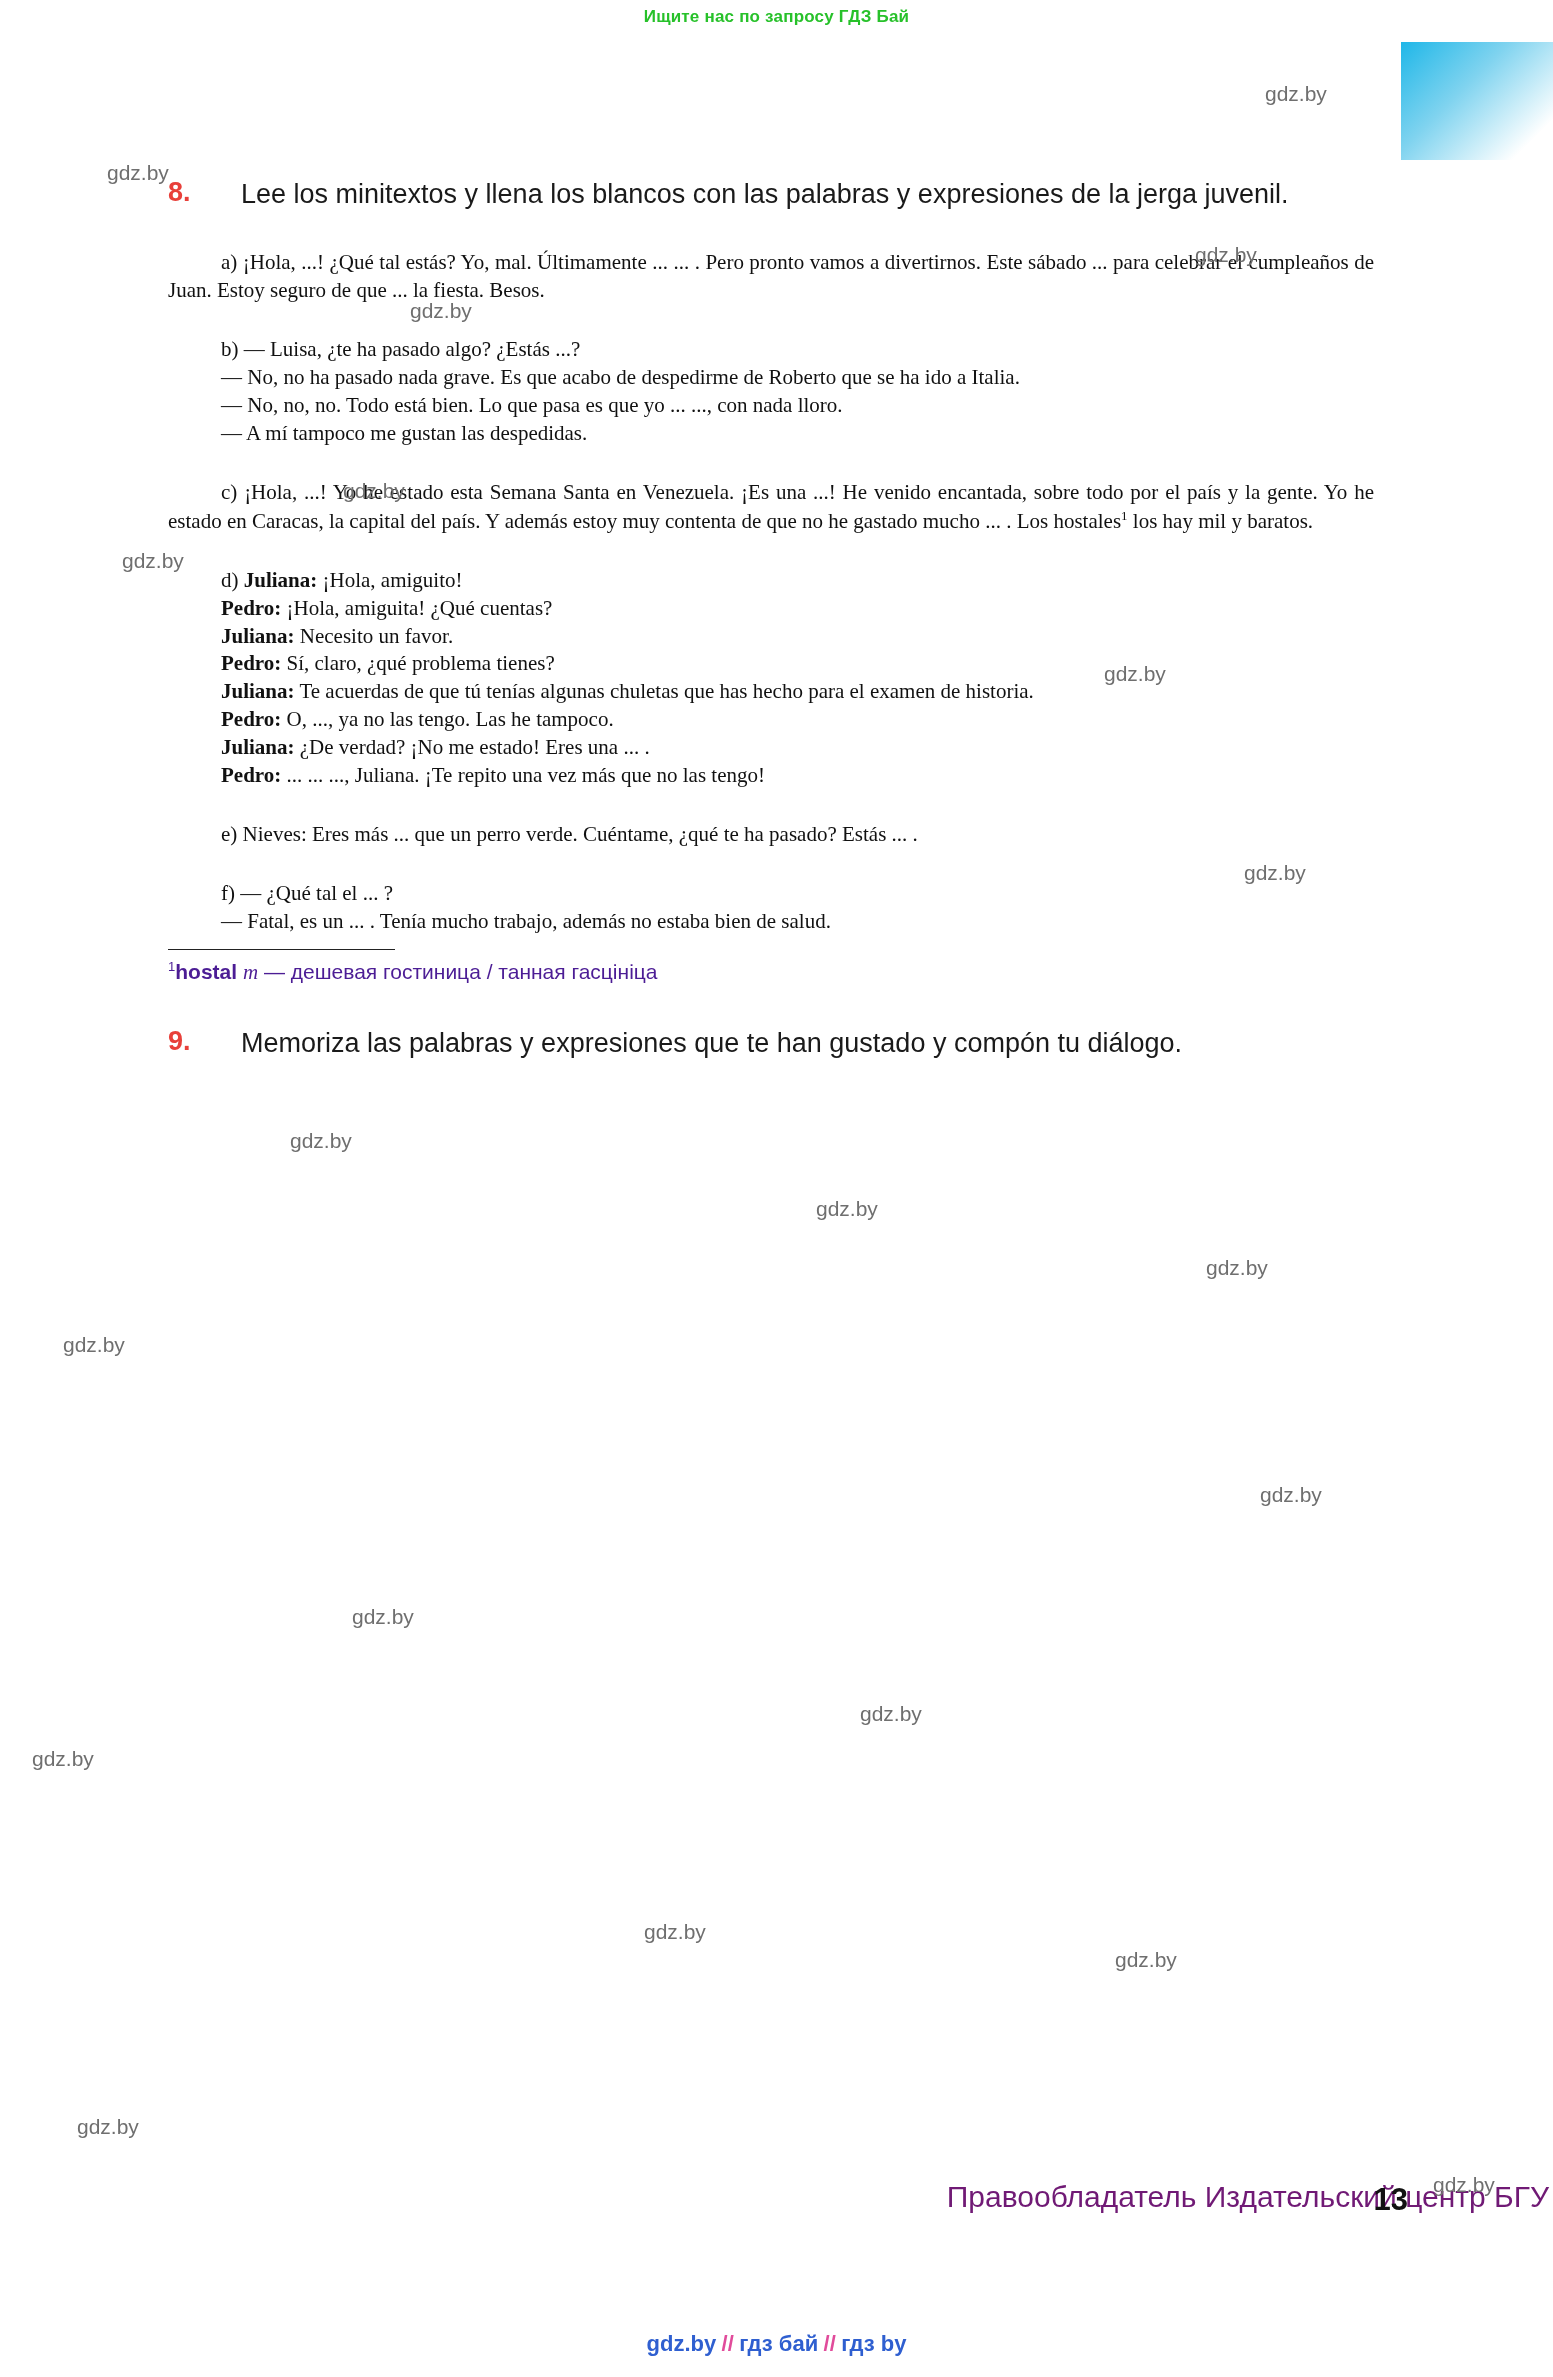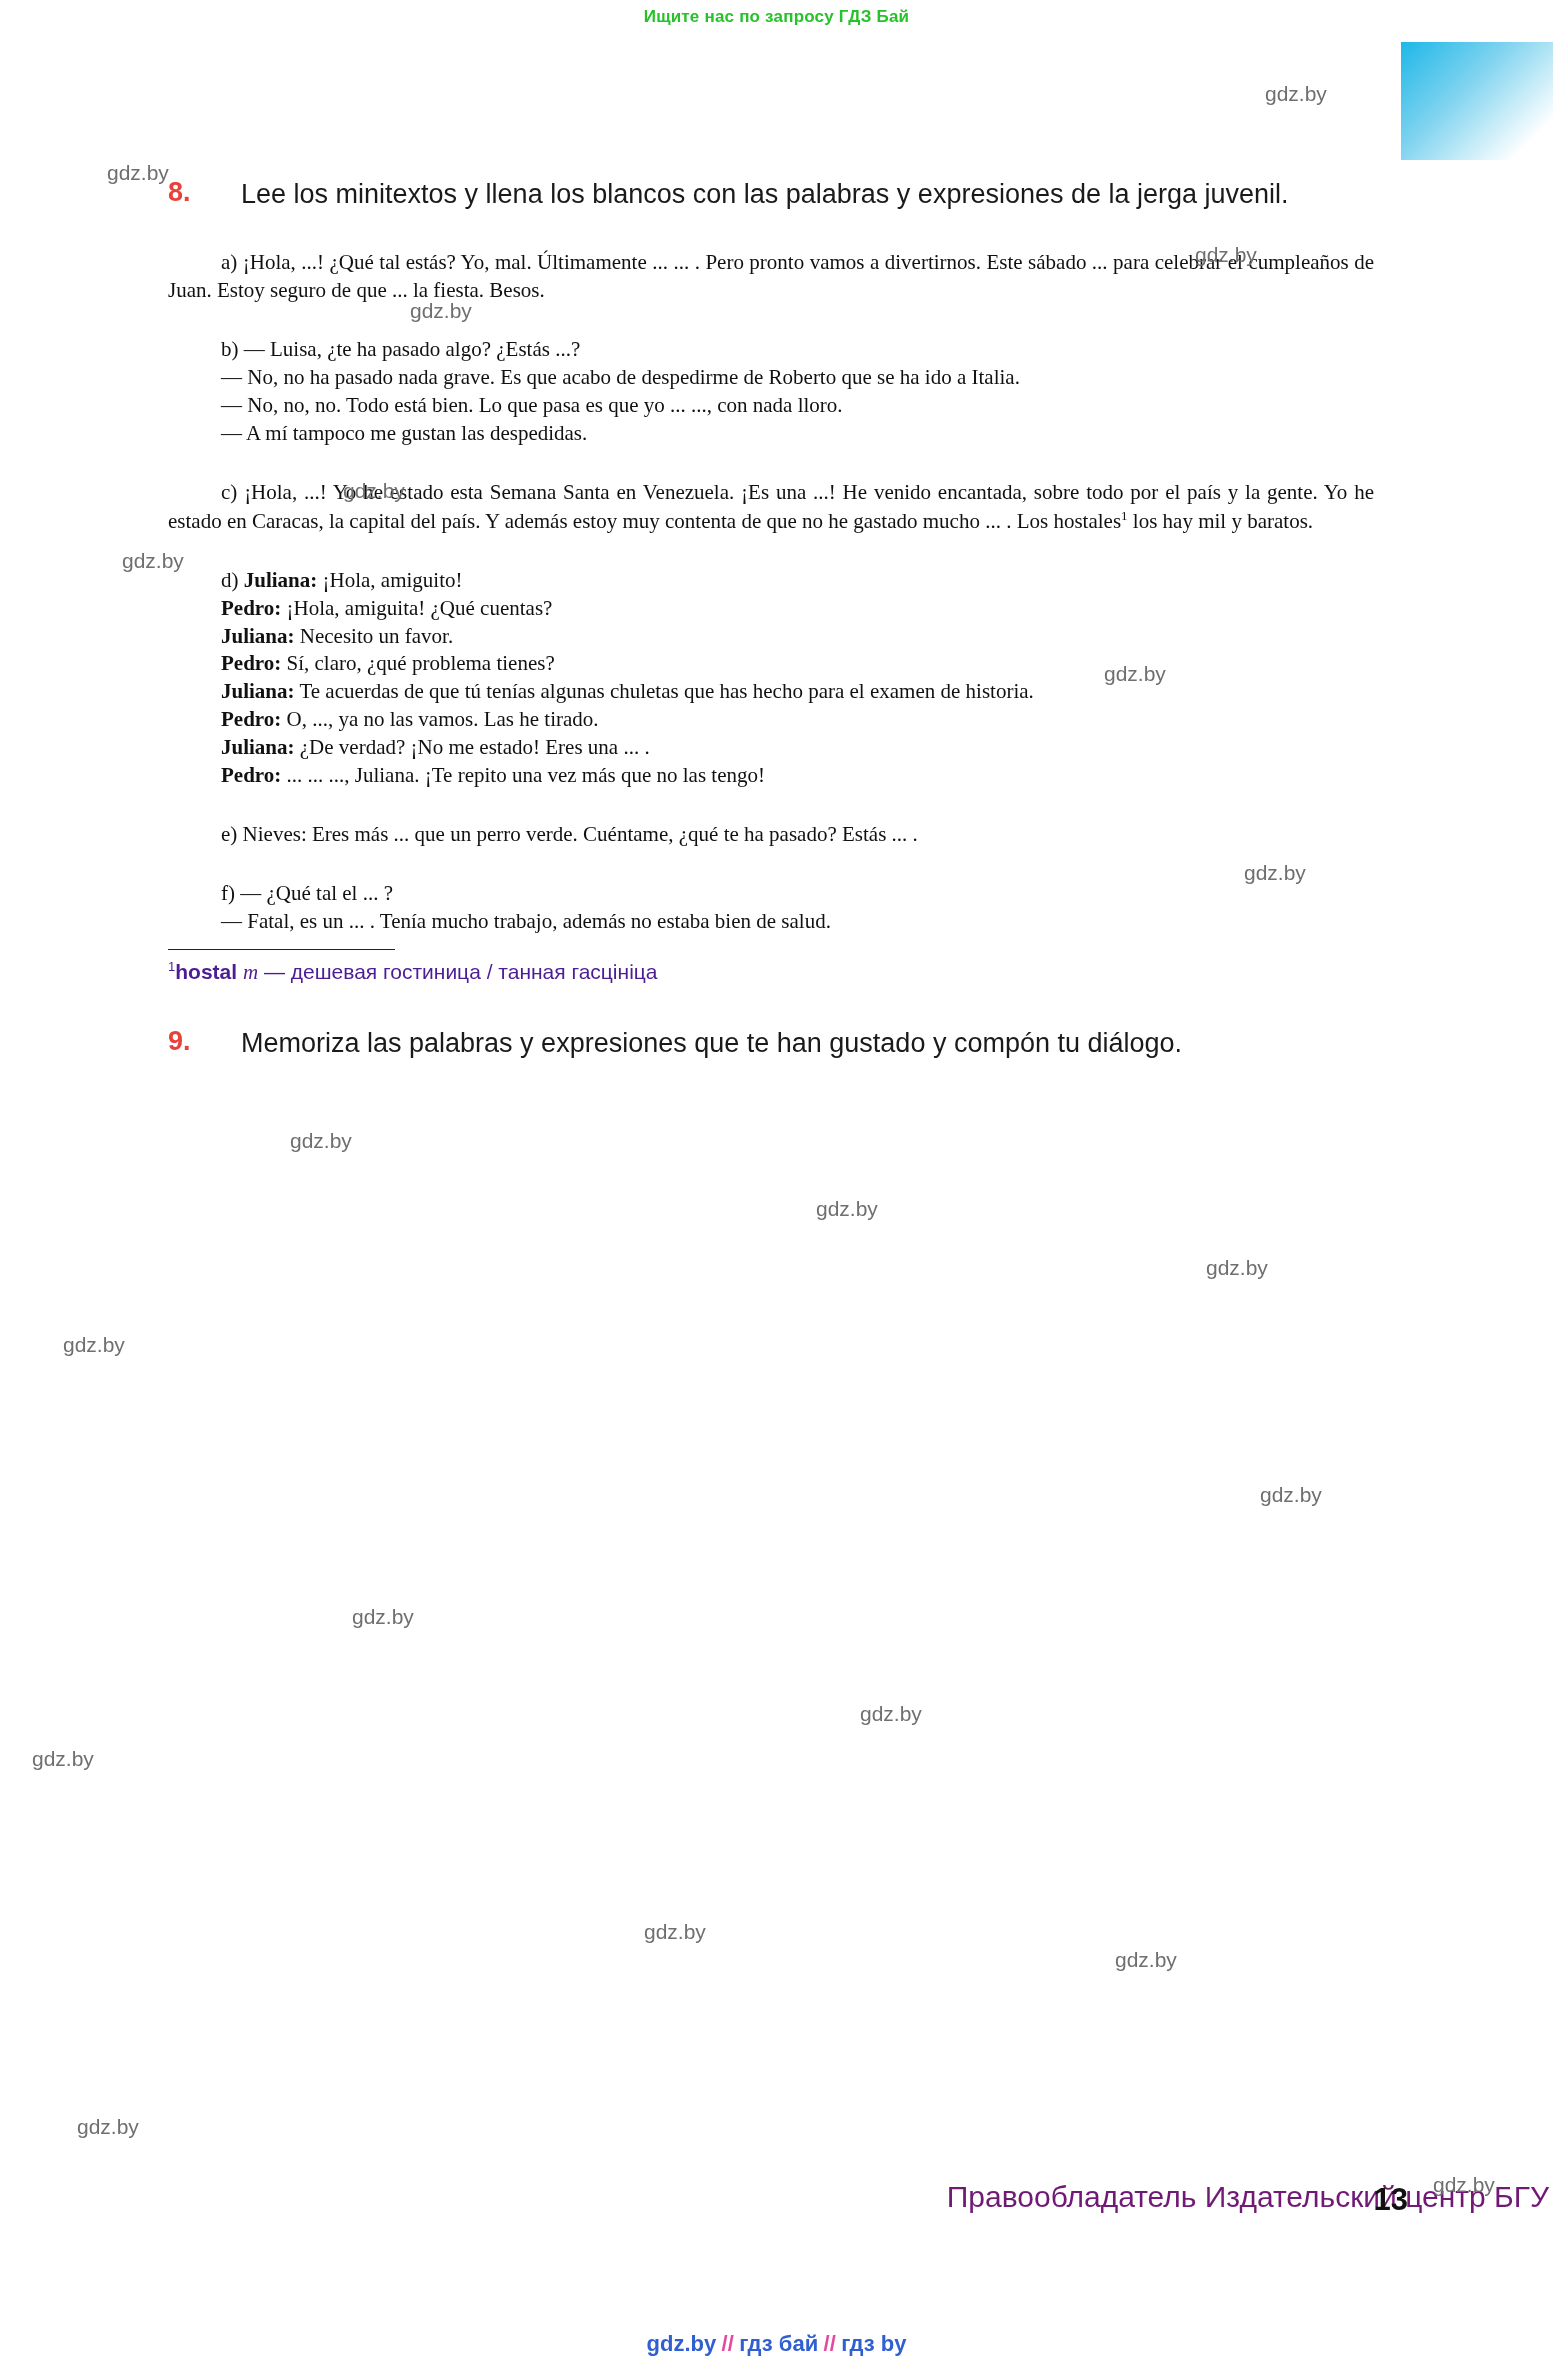"O, ..., ya no las" span { text: vamos. Las he tirado -> tengo. Las he tampoco }
